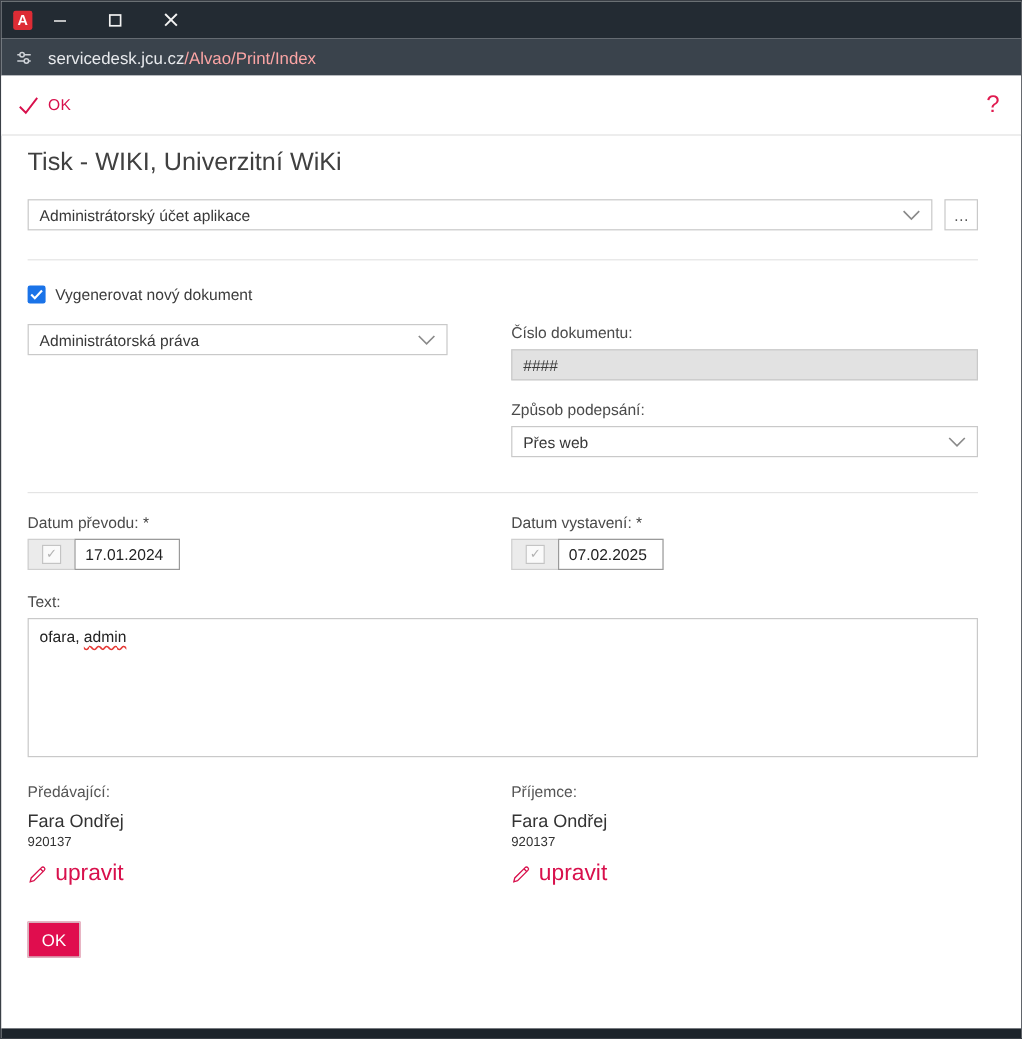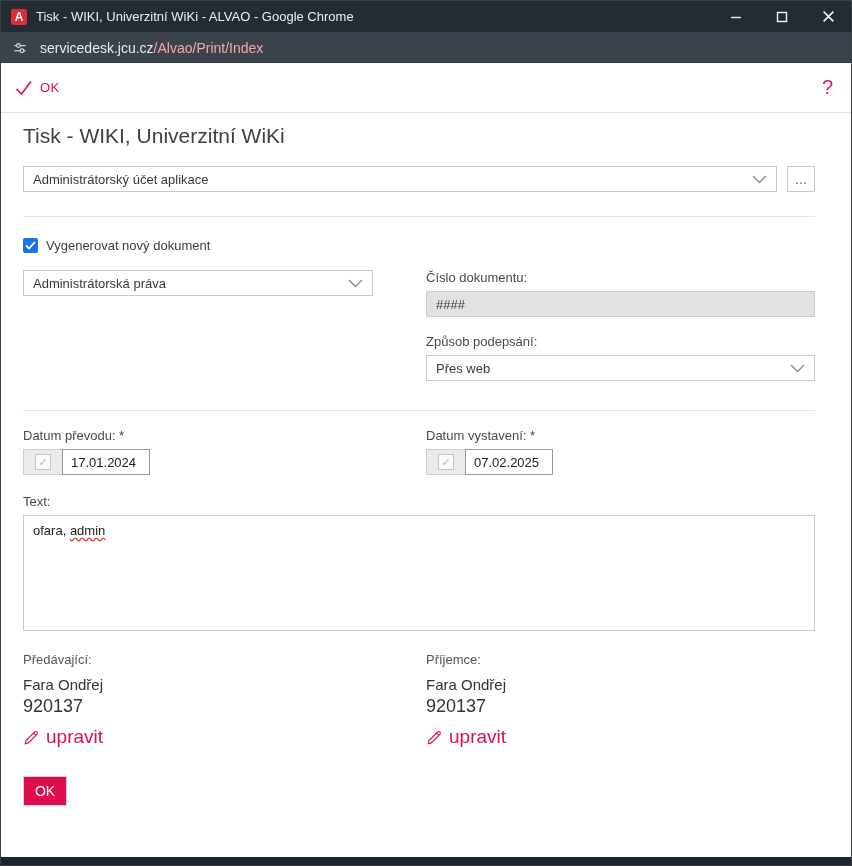"Tisk - WIKI, Univerzitní WiKi -" div.win-title { html: <div>Tisk - WIKI, Univerzitní WiKi - ALVAO - Google Chrome</div> -> none }
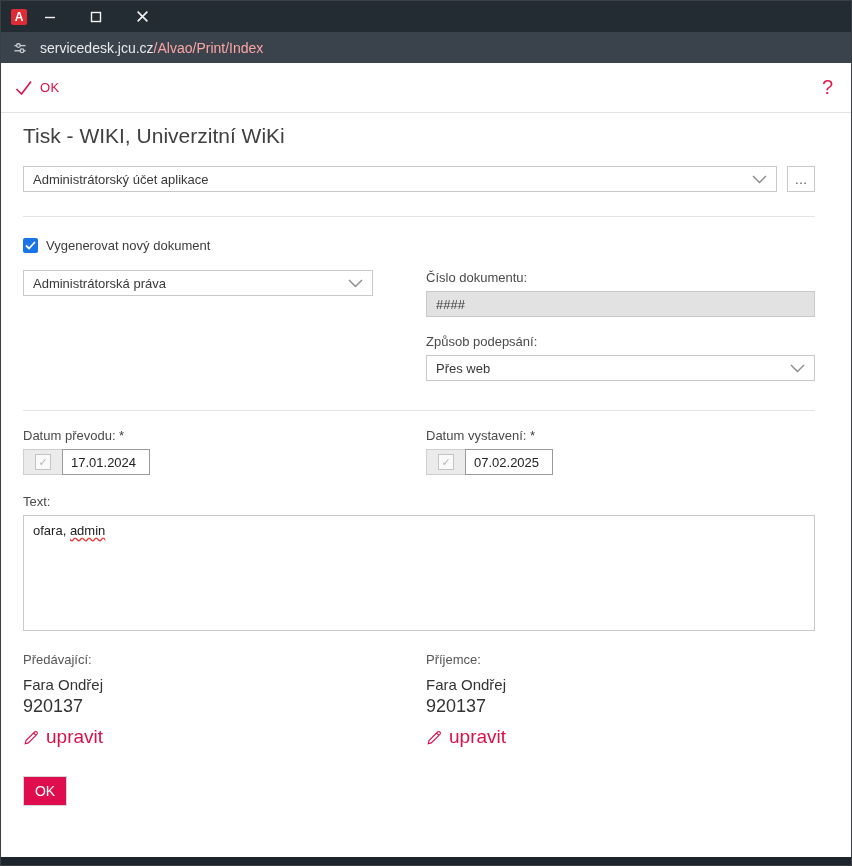"920137" .person-id { font-size: 18px -> 11px }
